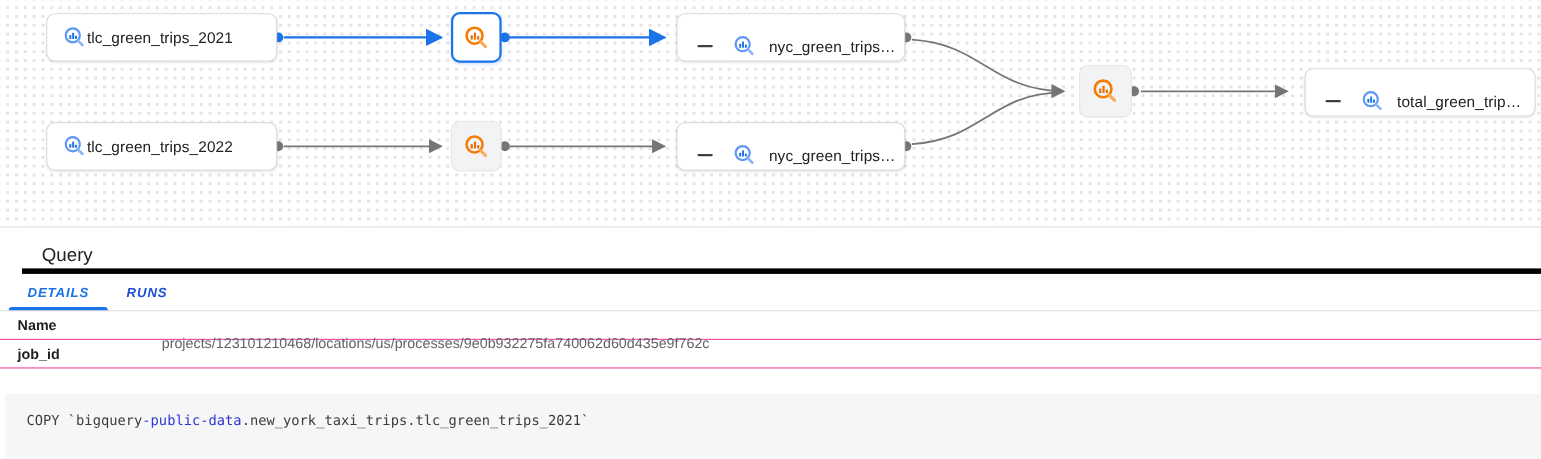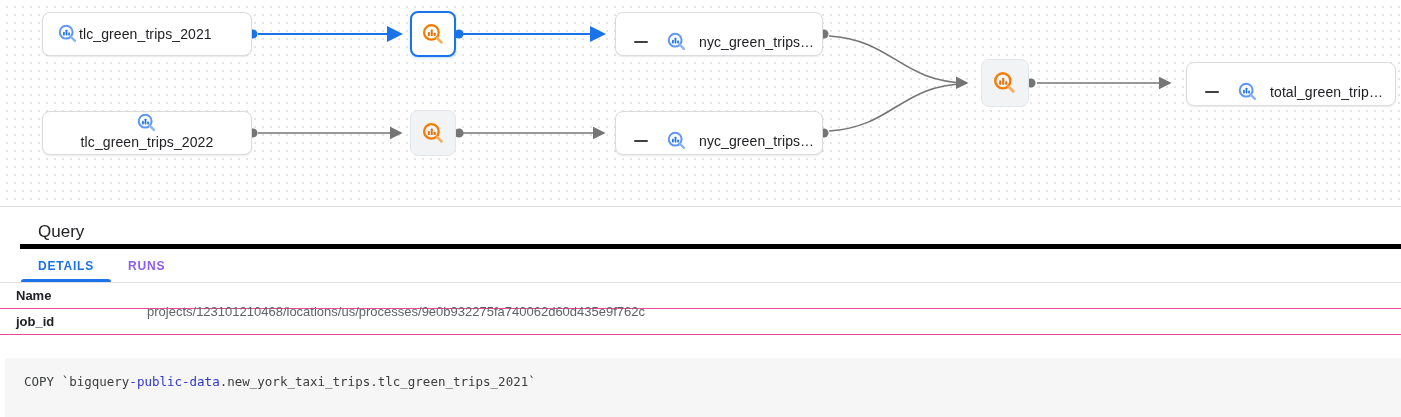"tlc_green_trips_2022" div.gnode { flex-direction: column -> none }
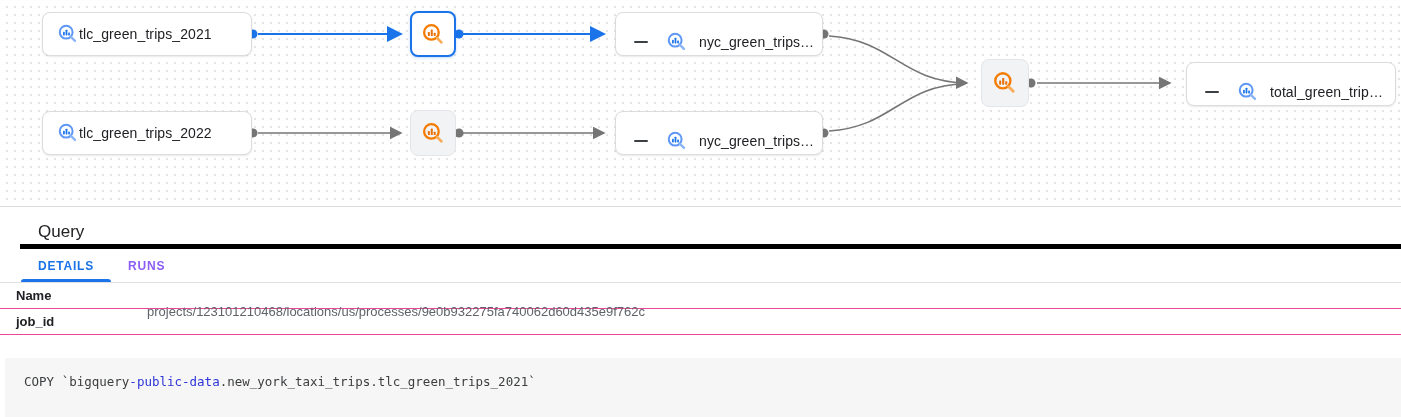"DETAILS" .tabs { font-style: none -> italic; padding-left: 21px -> 8px }
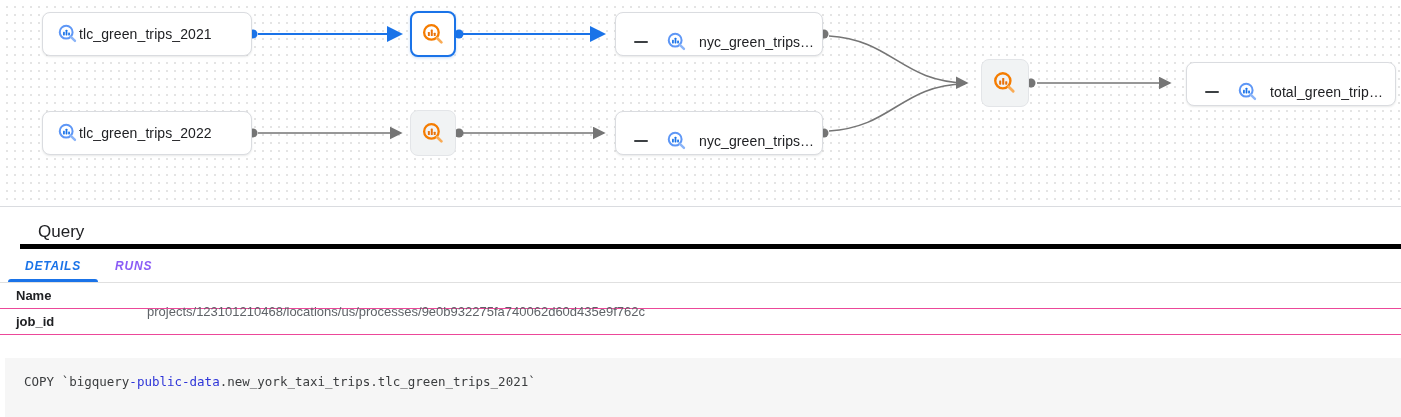"RUNS" .tab { color: #8b5cf6 -> #1d4ed8 }
